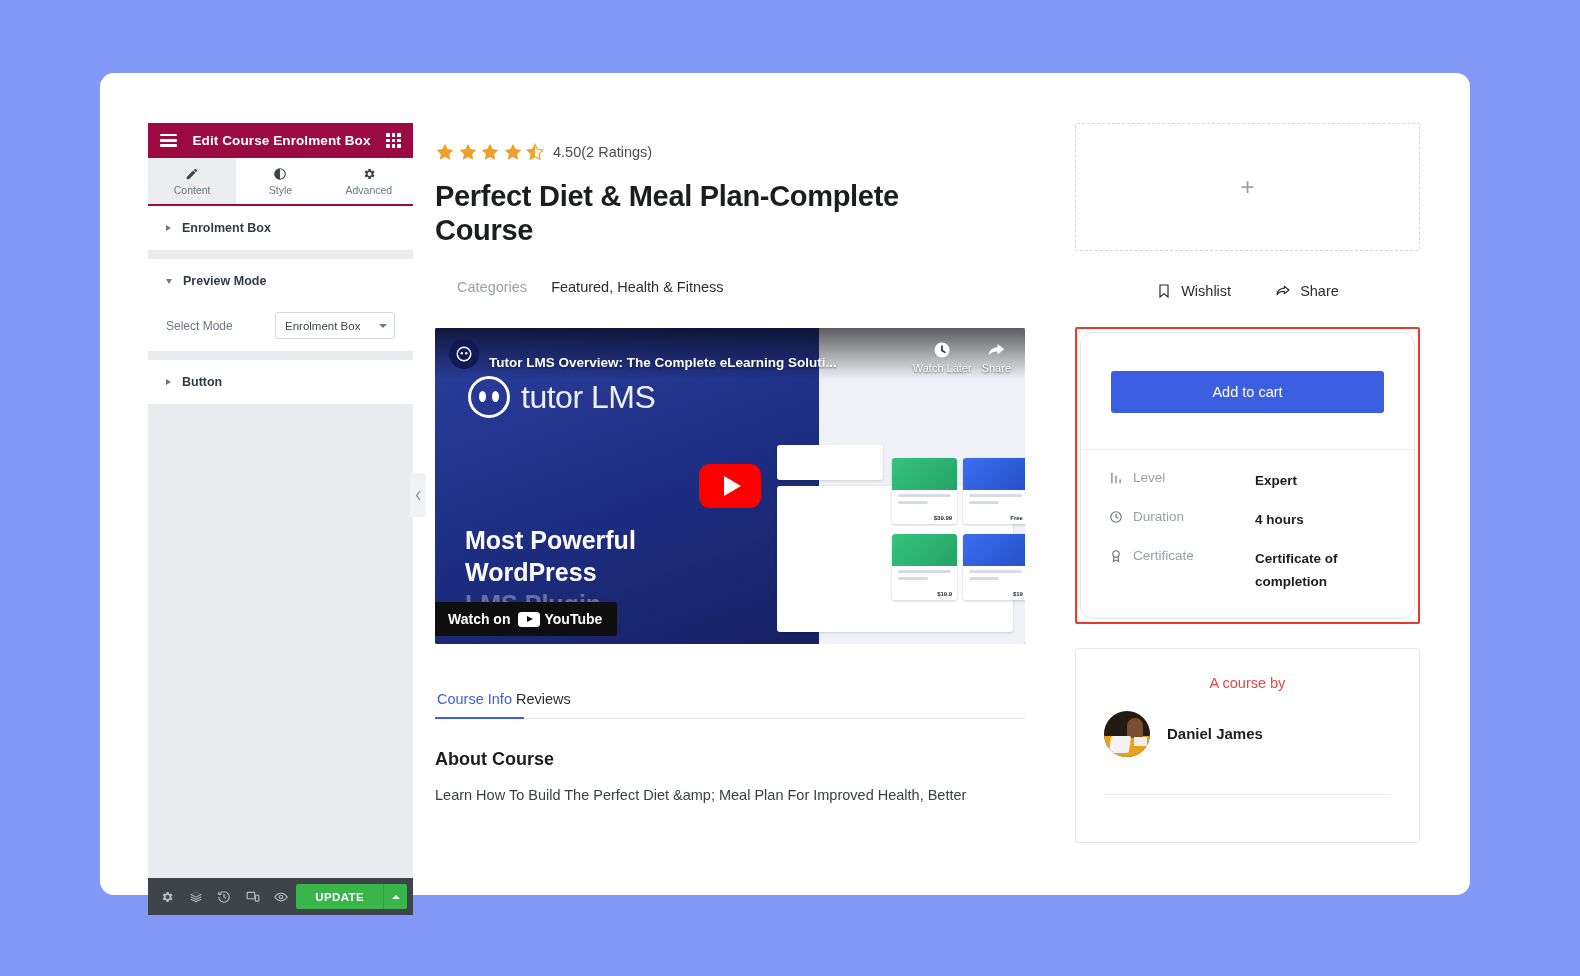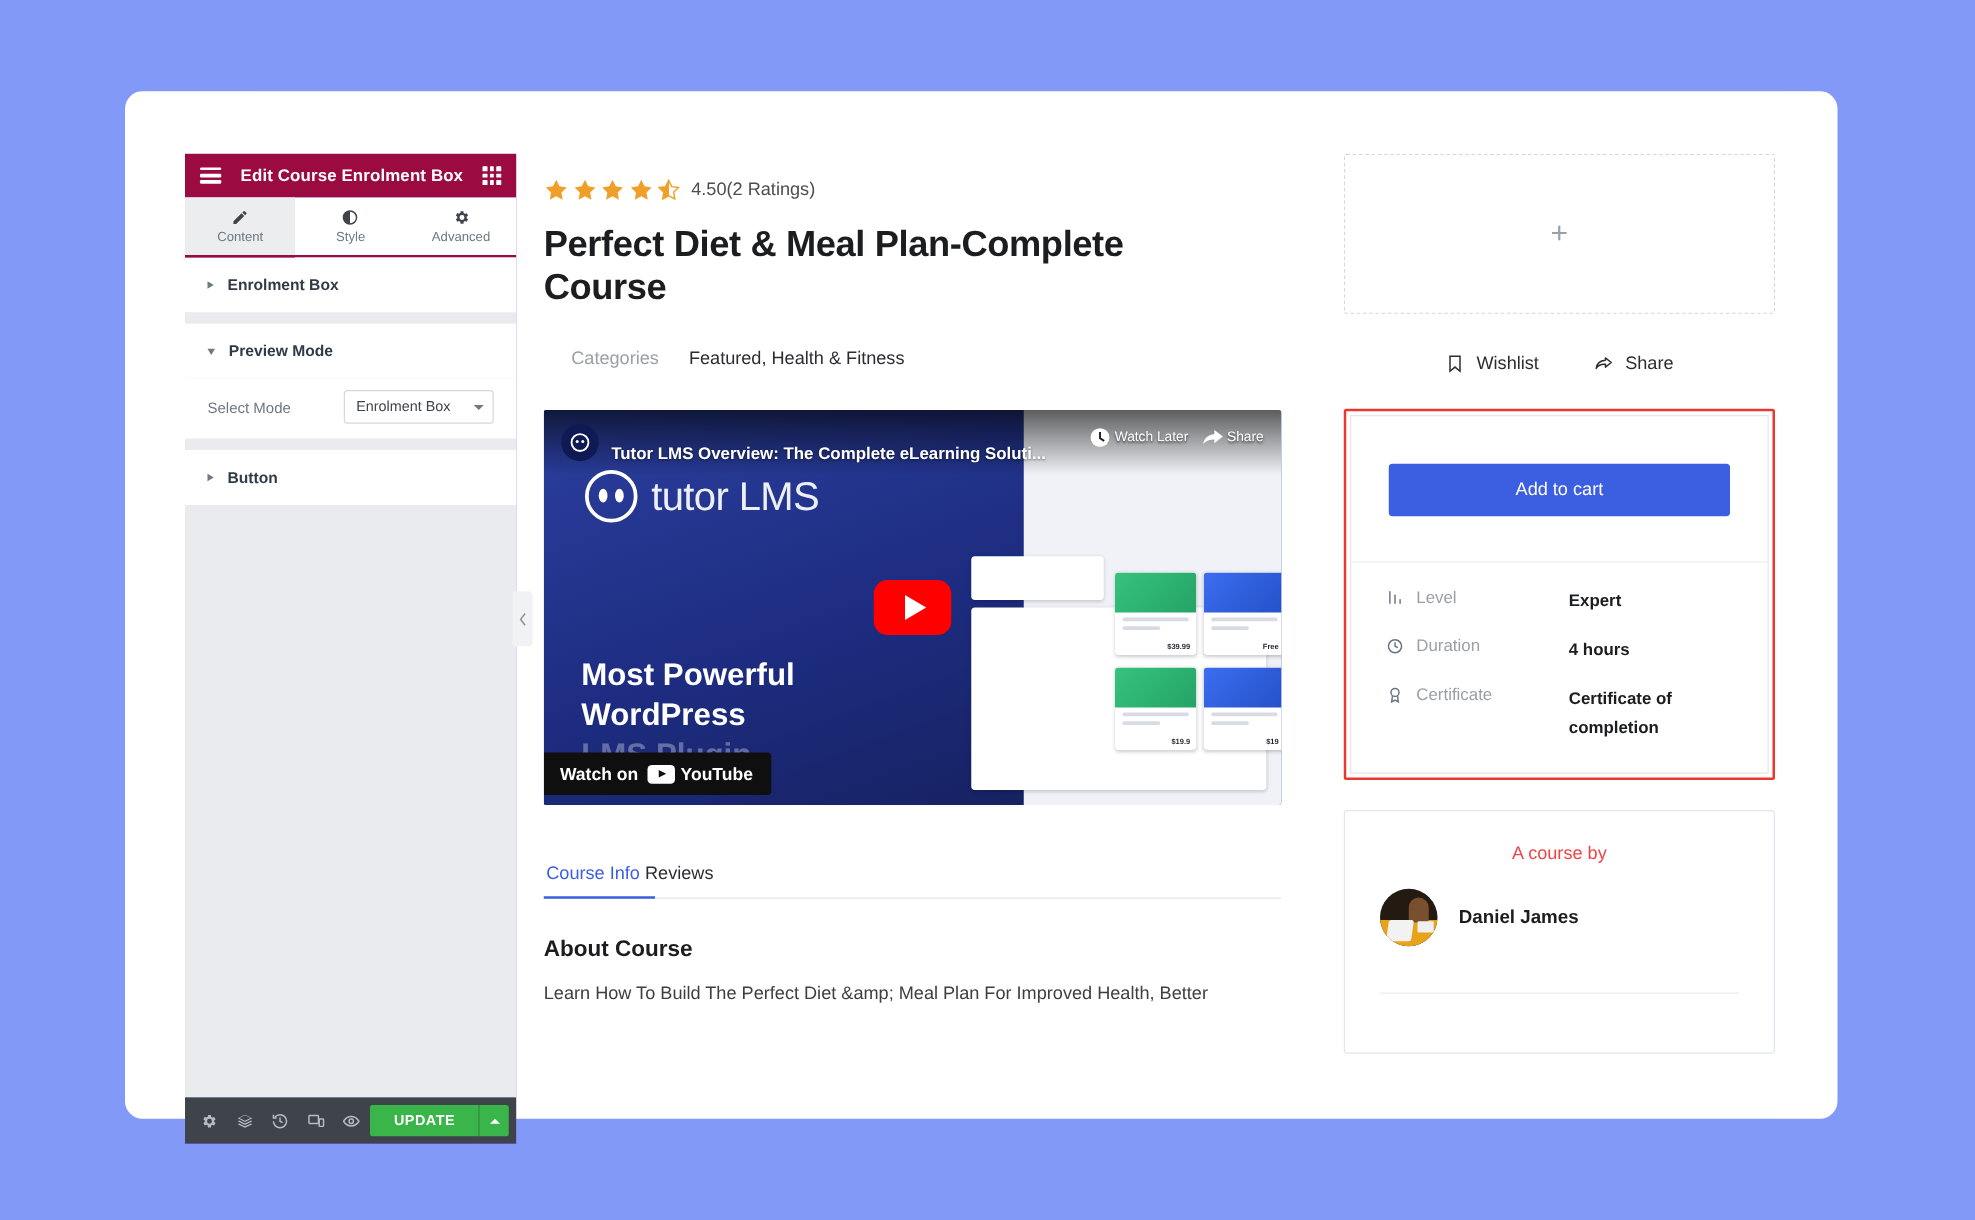"Watch Later" .v-act { flex-direction: row -> column }
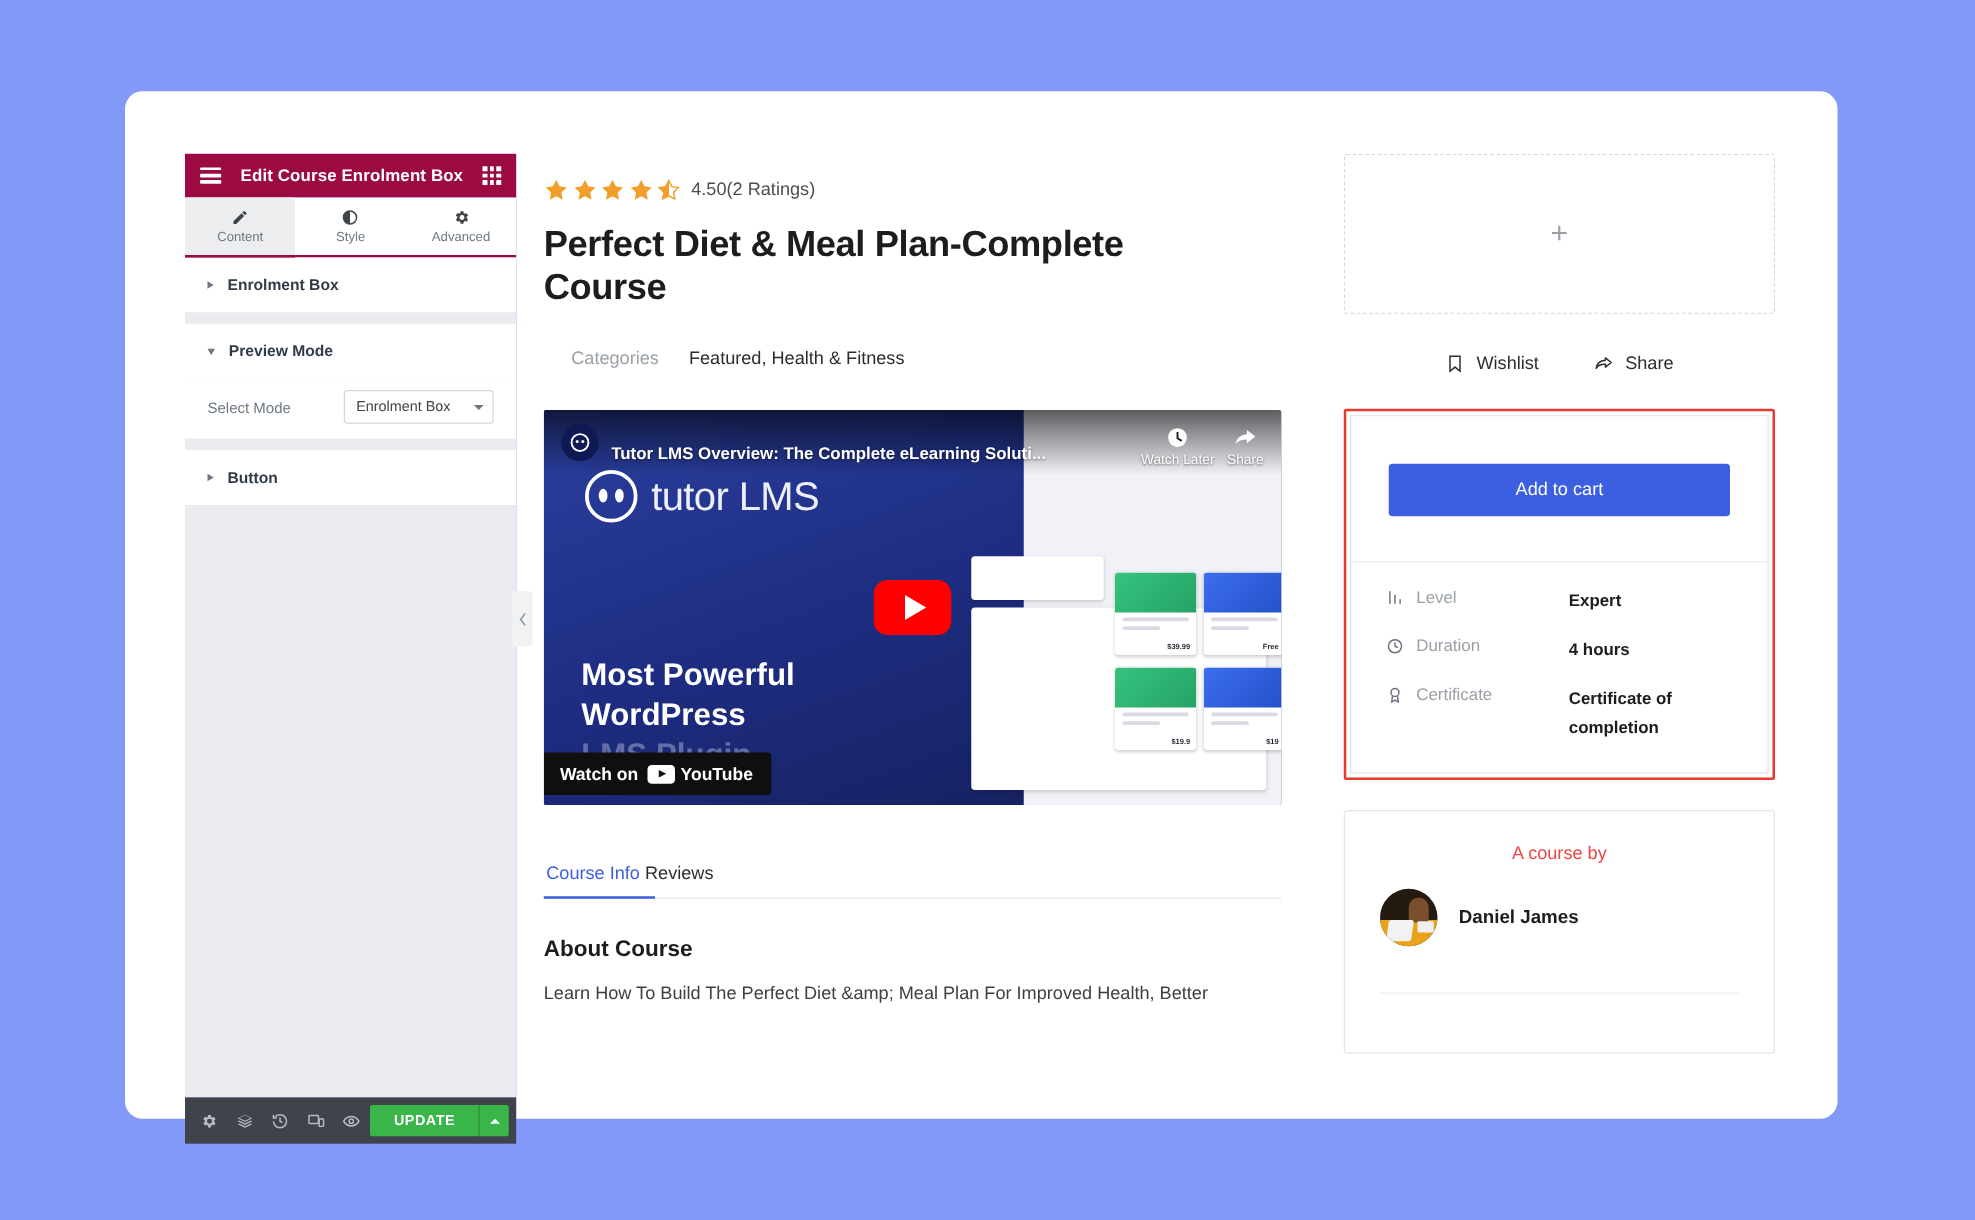"Add to cart" .enrol-card { border-radius: 0 -> 13px }
